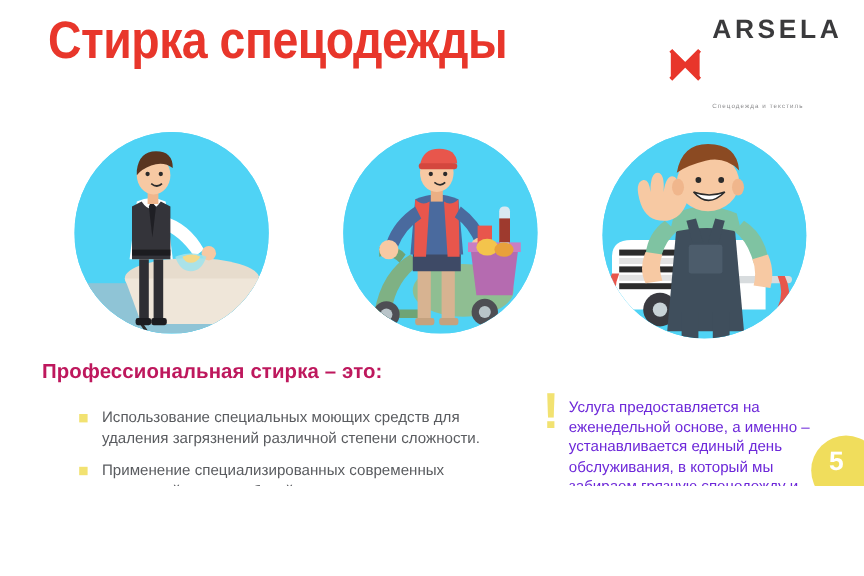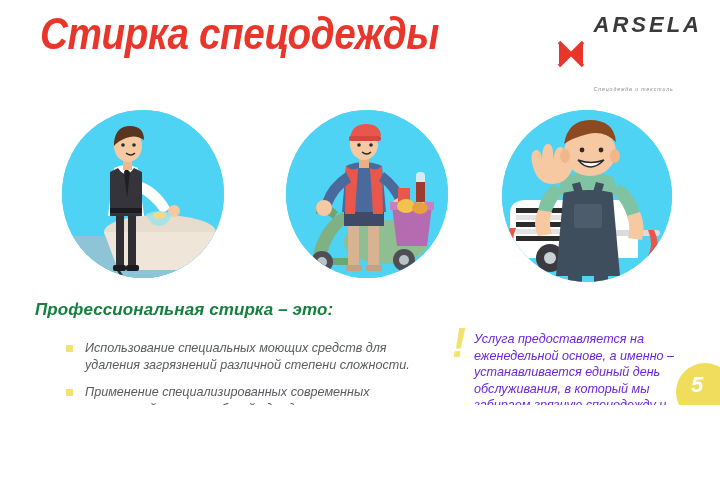"Стирка спецодежды" .slide { font-style: italic -> none }
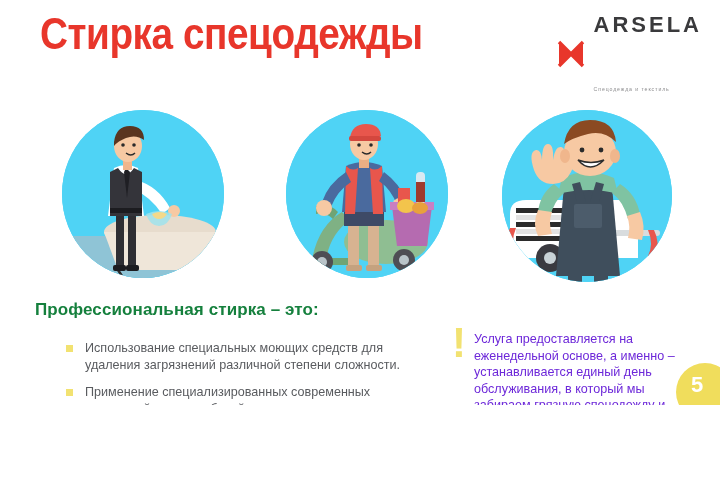"Профессиональная стирка – это:" .section-heading { color: #15803d -> #be185d }
